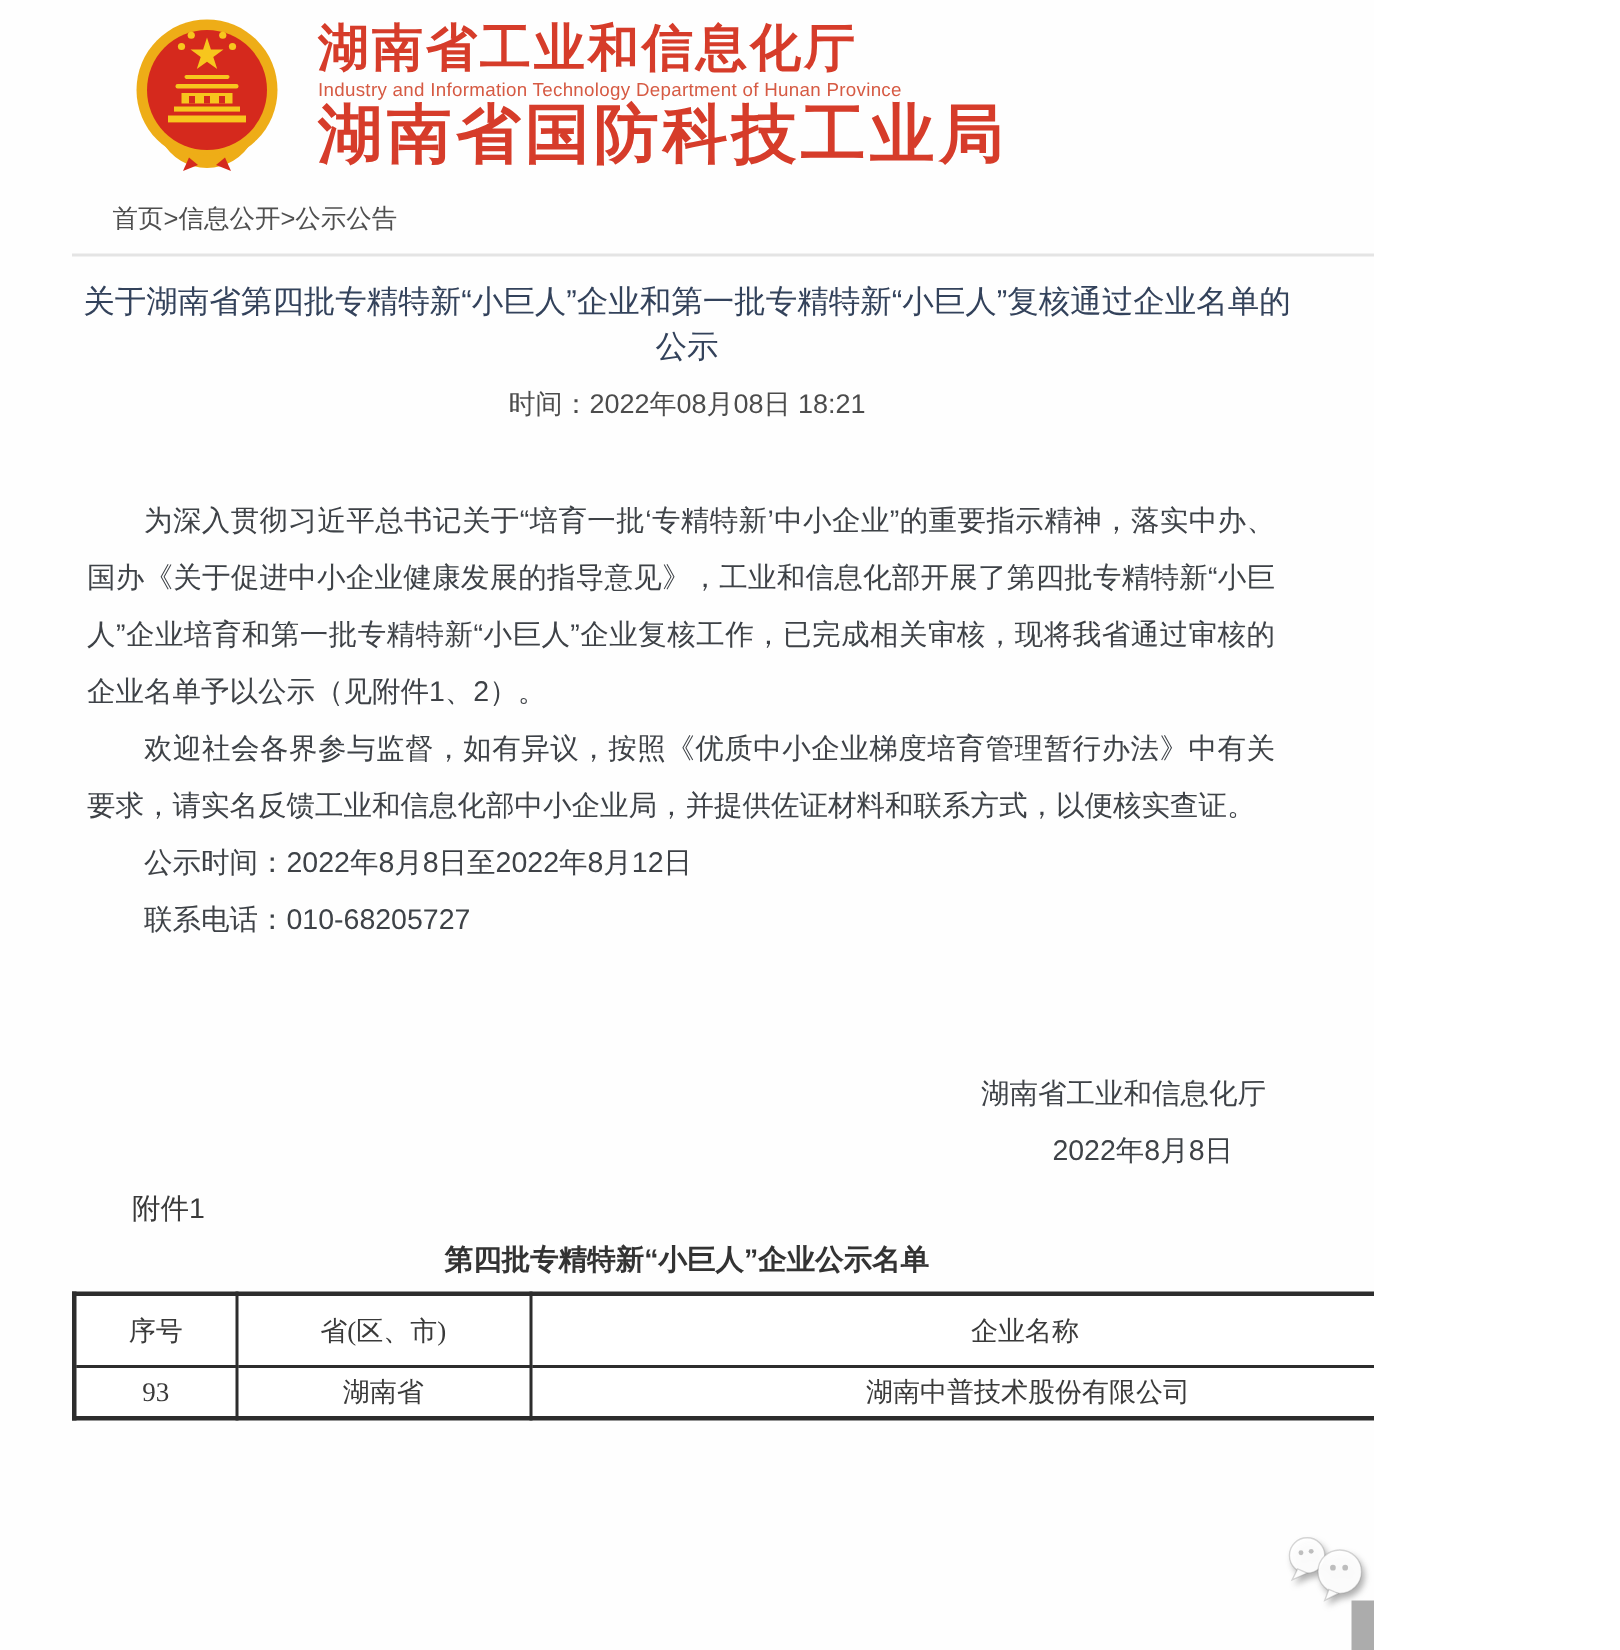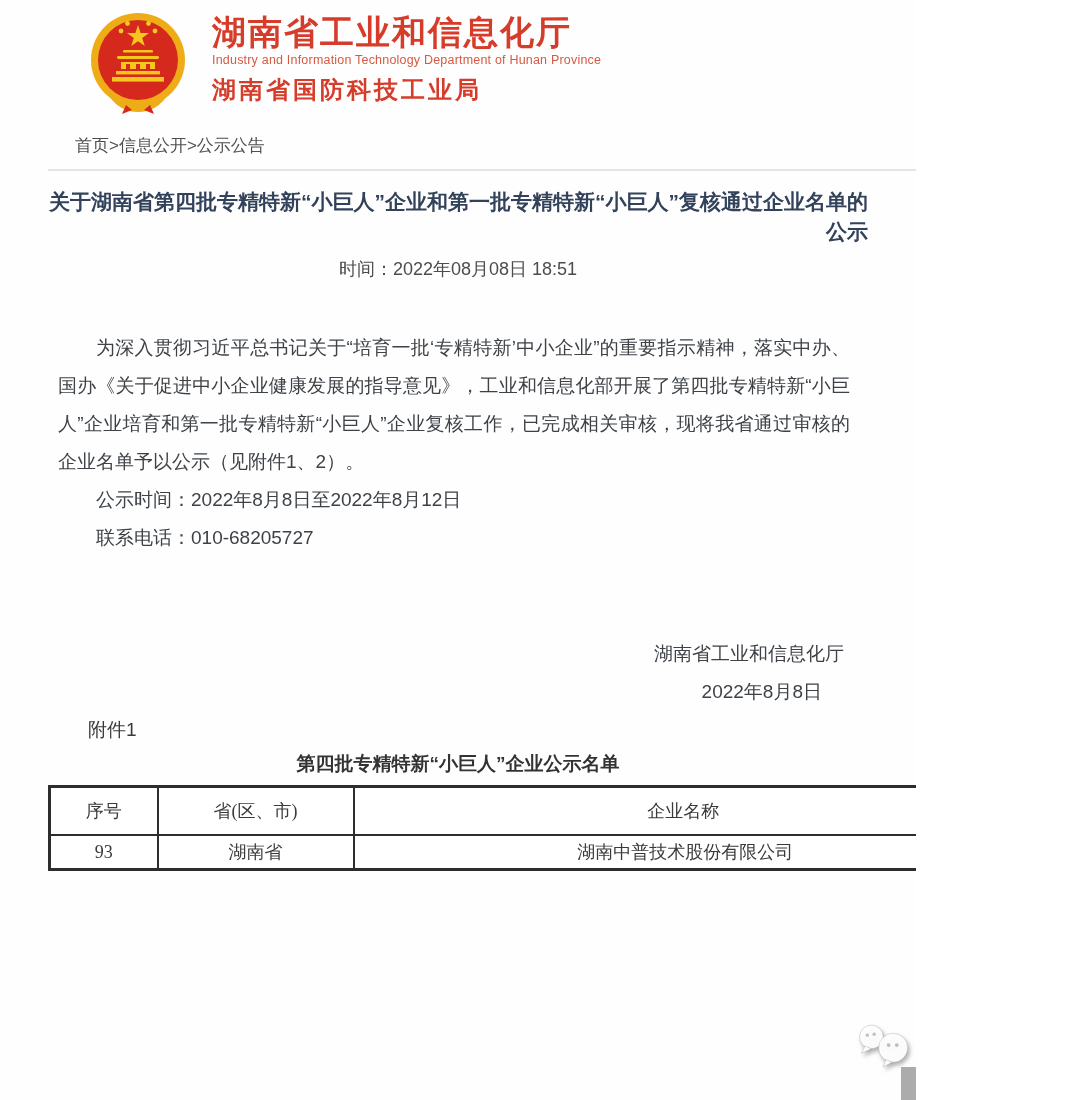"湖南省国防科技工业局" .org-cn2 { font-size: 24px -> 43px }
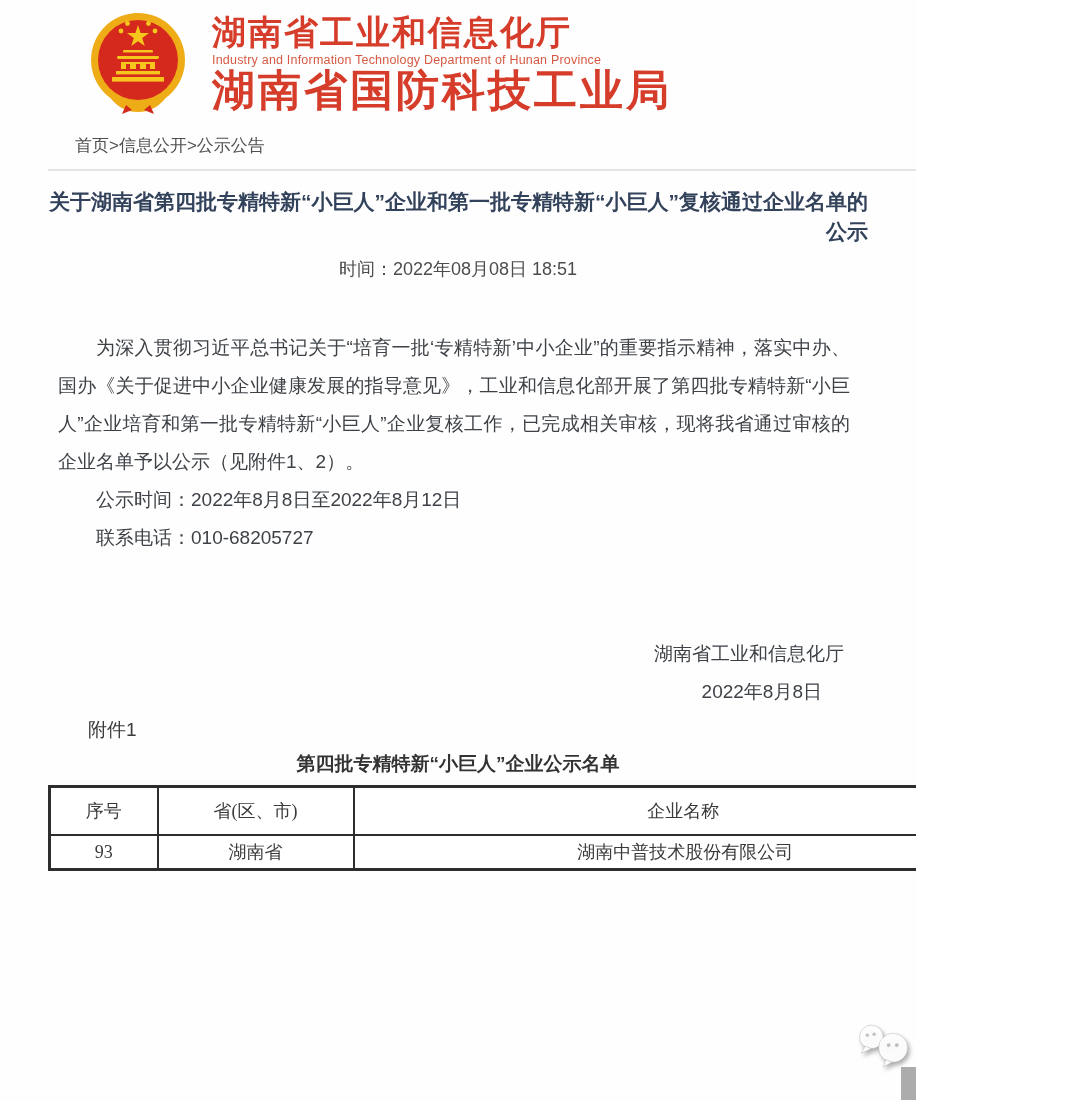"关于湖南省第四批专精特新“小巨人”企业和第一批专精特新“小巨人”复核通过企业名单" .article-title { font-weight: bold -> normal; text-align: right -> center }
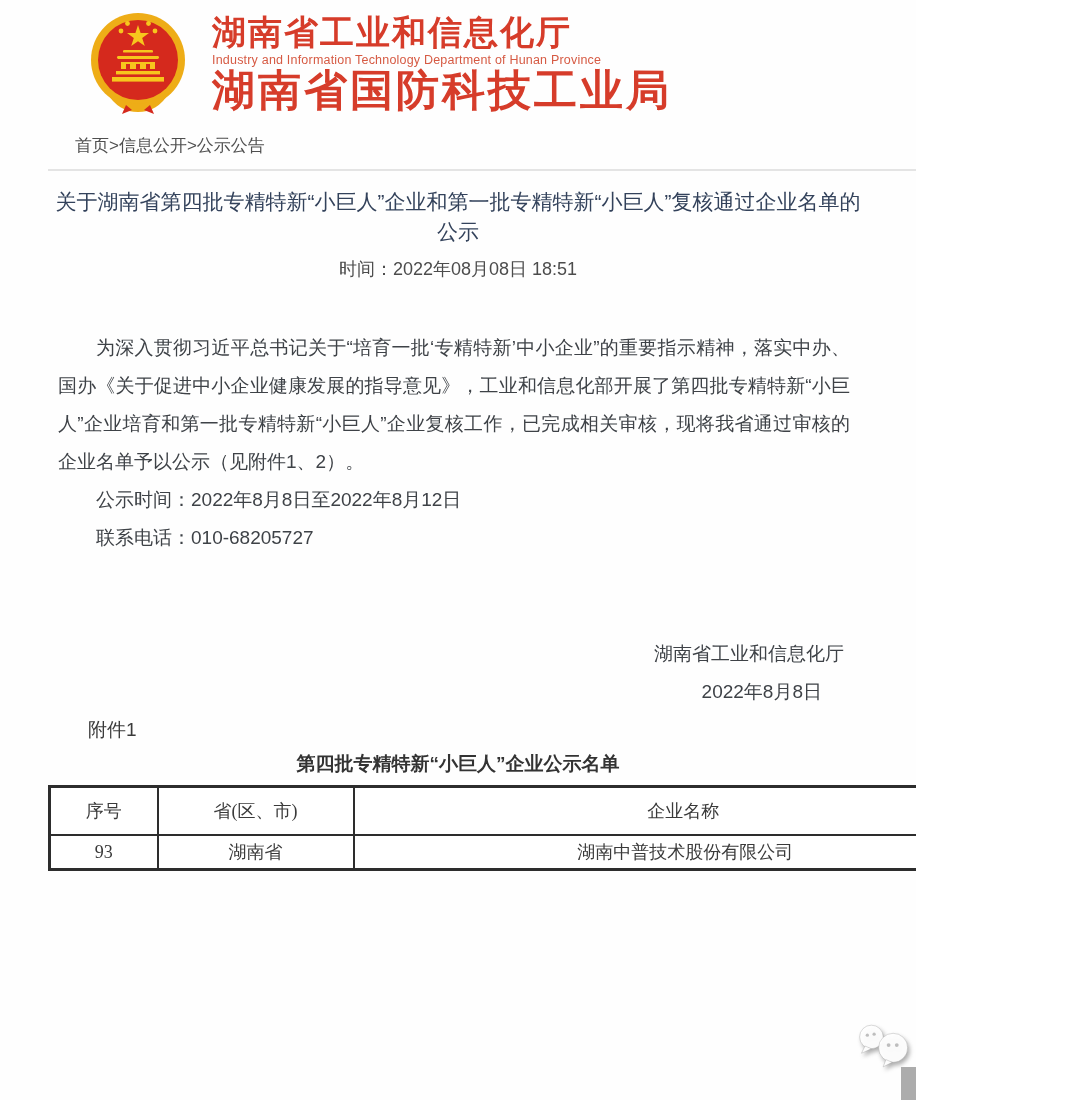"时间：2022年08月08日 18:51" div.article-time { text: 18:51 -> 18:21 }
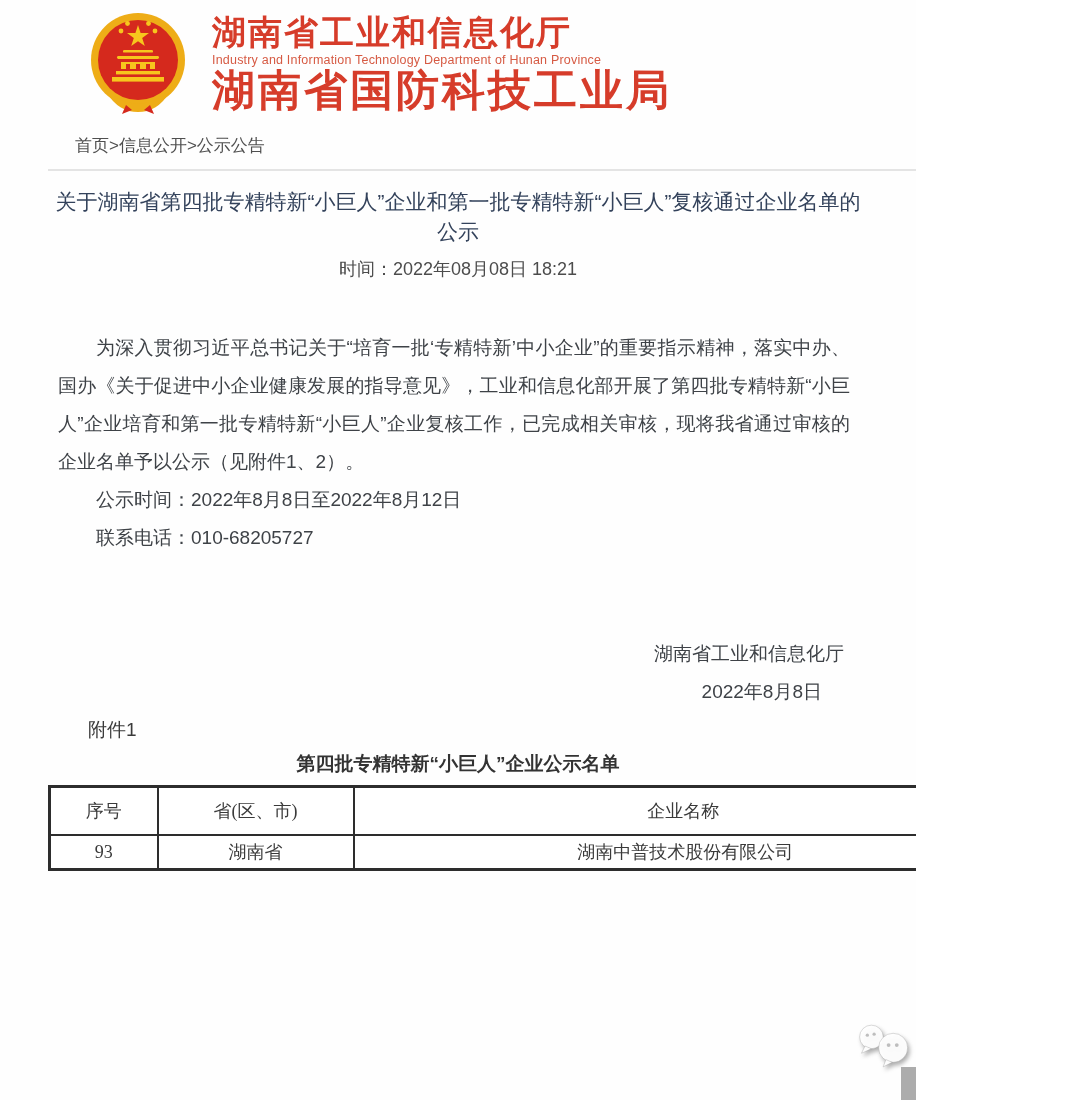"欢迎社会各界参与监督，如有异议，按照《优质中小企业梯度培育管理暂行办法》中有关要" p.para { html: none -> <p>欢迎社会各界参与监督，如有异议，按照《优质中小企业梯度培育管理暂行办法》中有关要求，请实名反馈工业和信息化部中小企业局，并提供佐证材料和联系方式，以便核实查证。</p> }
